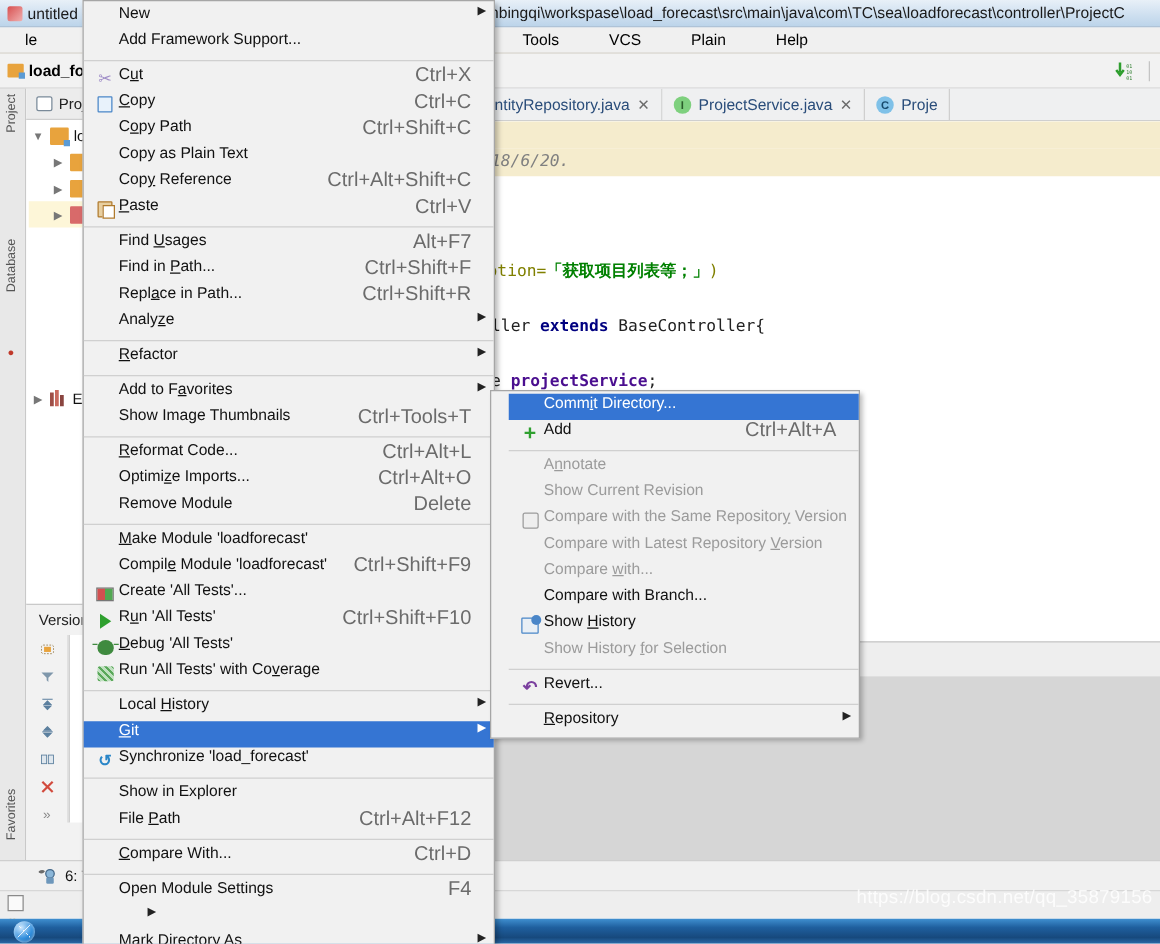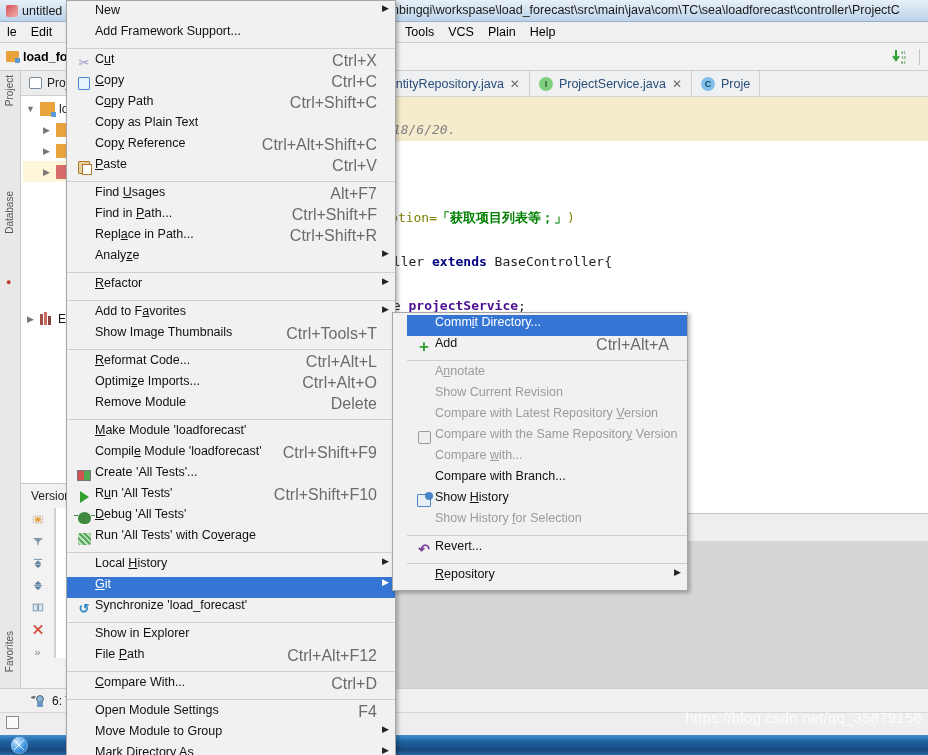"le" .mb-item { padding: 0 7px -> 0 20px }
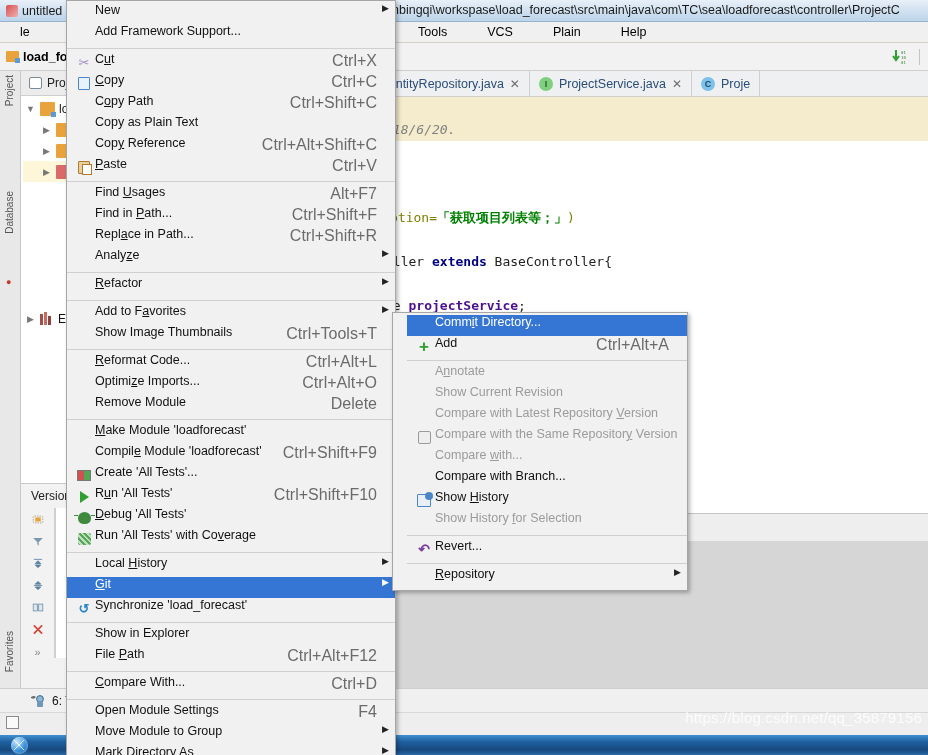"Compare with Latest Repository Version" div.mi { order: before "Compare with the Same Repository" -> after "Compare with the Same Repository" }
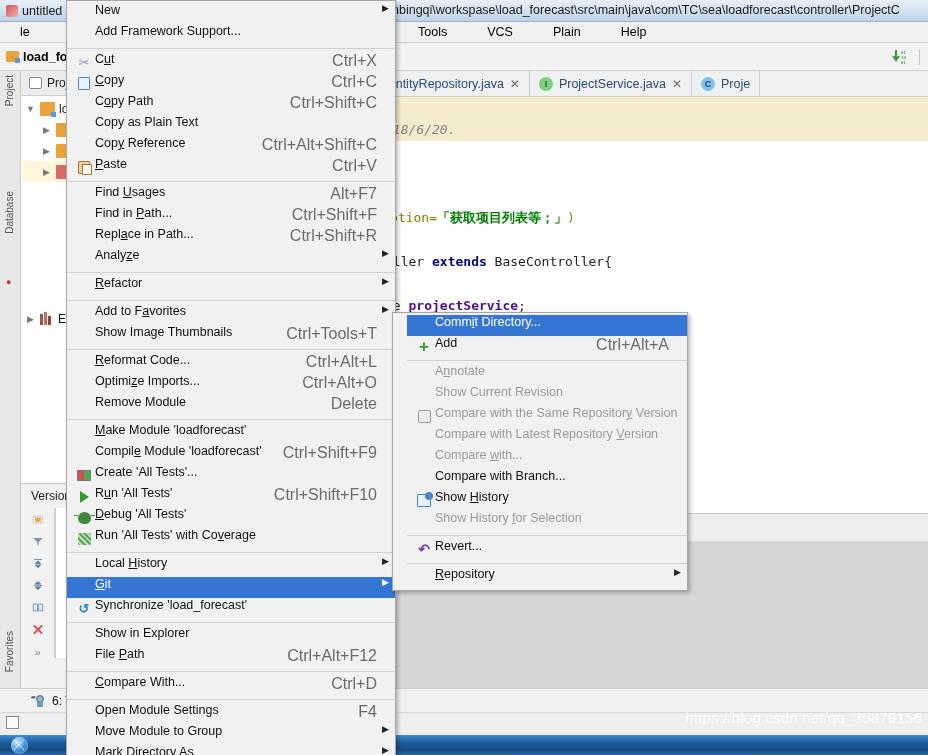"Move Module to Group" span.mi-label { html: <span>Move Module to Group</span> -> none }
